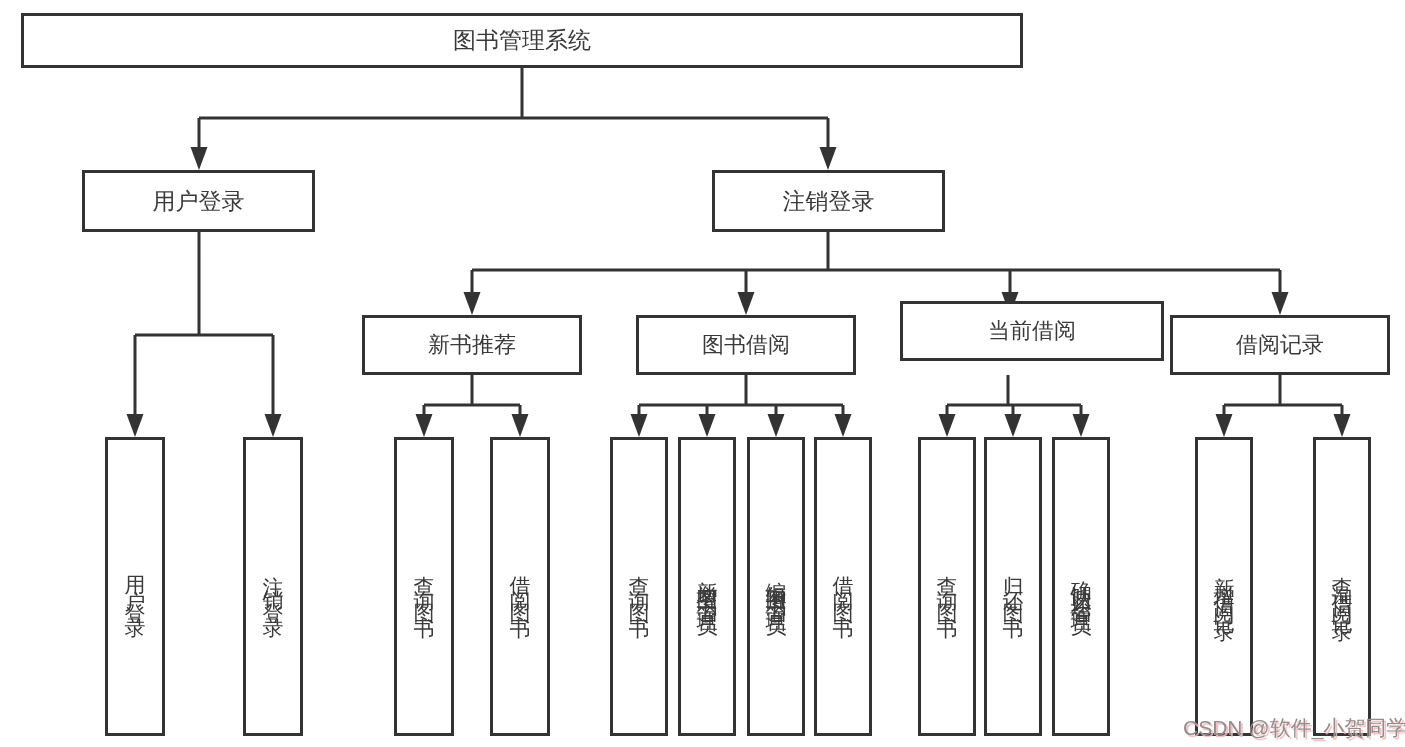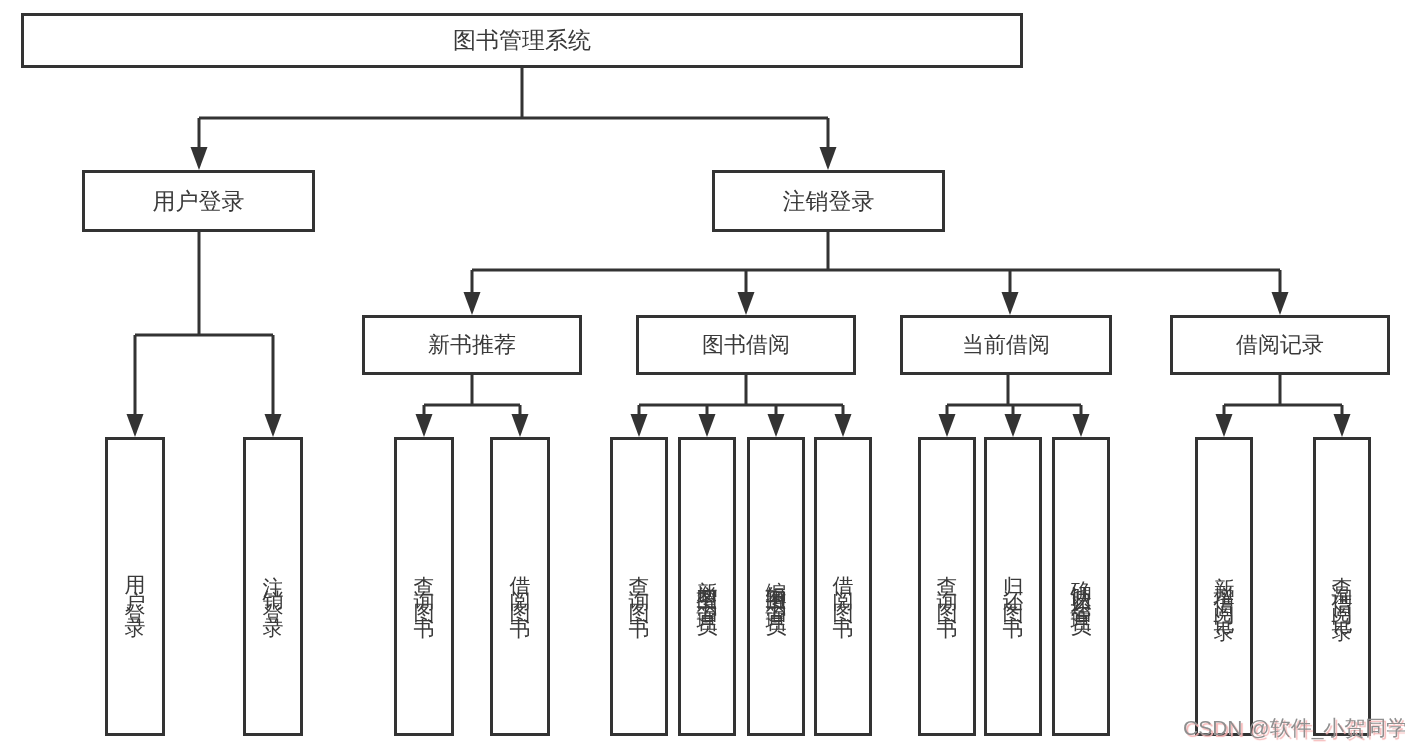"当前借阅" div.node { top: 315px -> 301px; width: 212px -> 264px }
